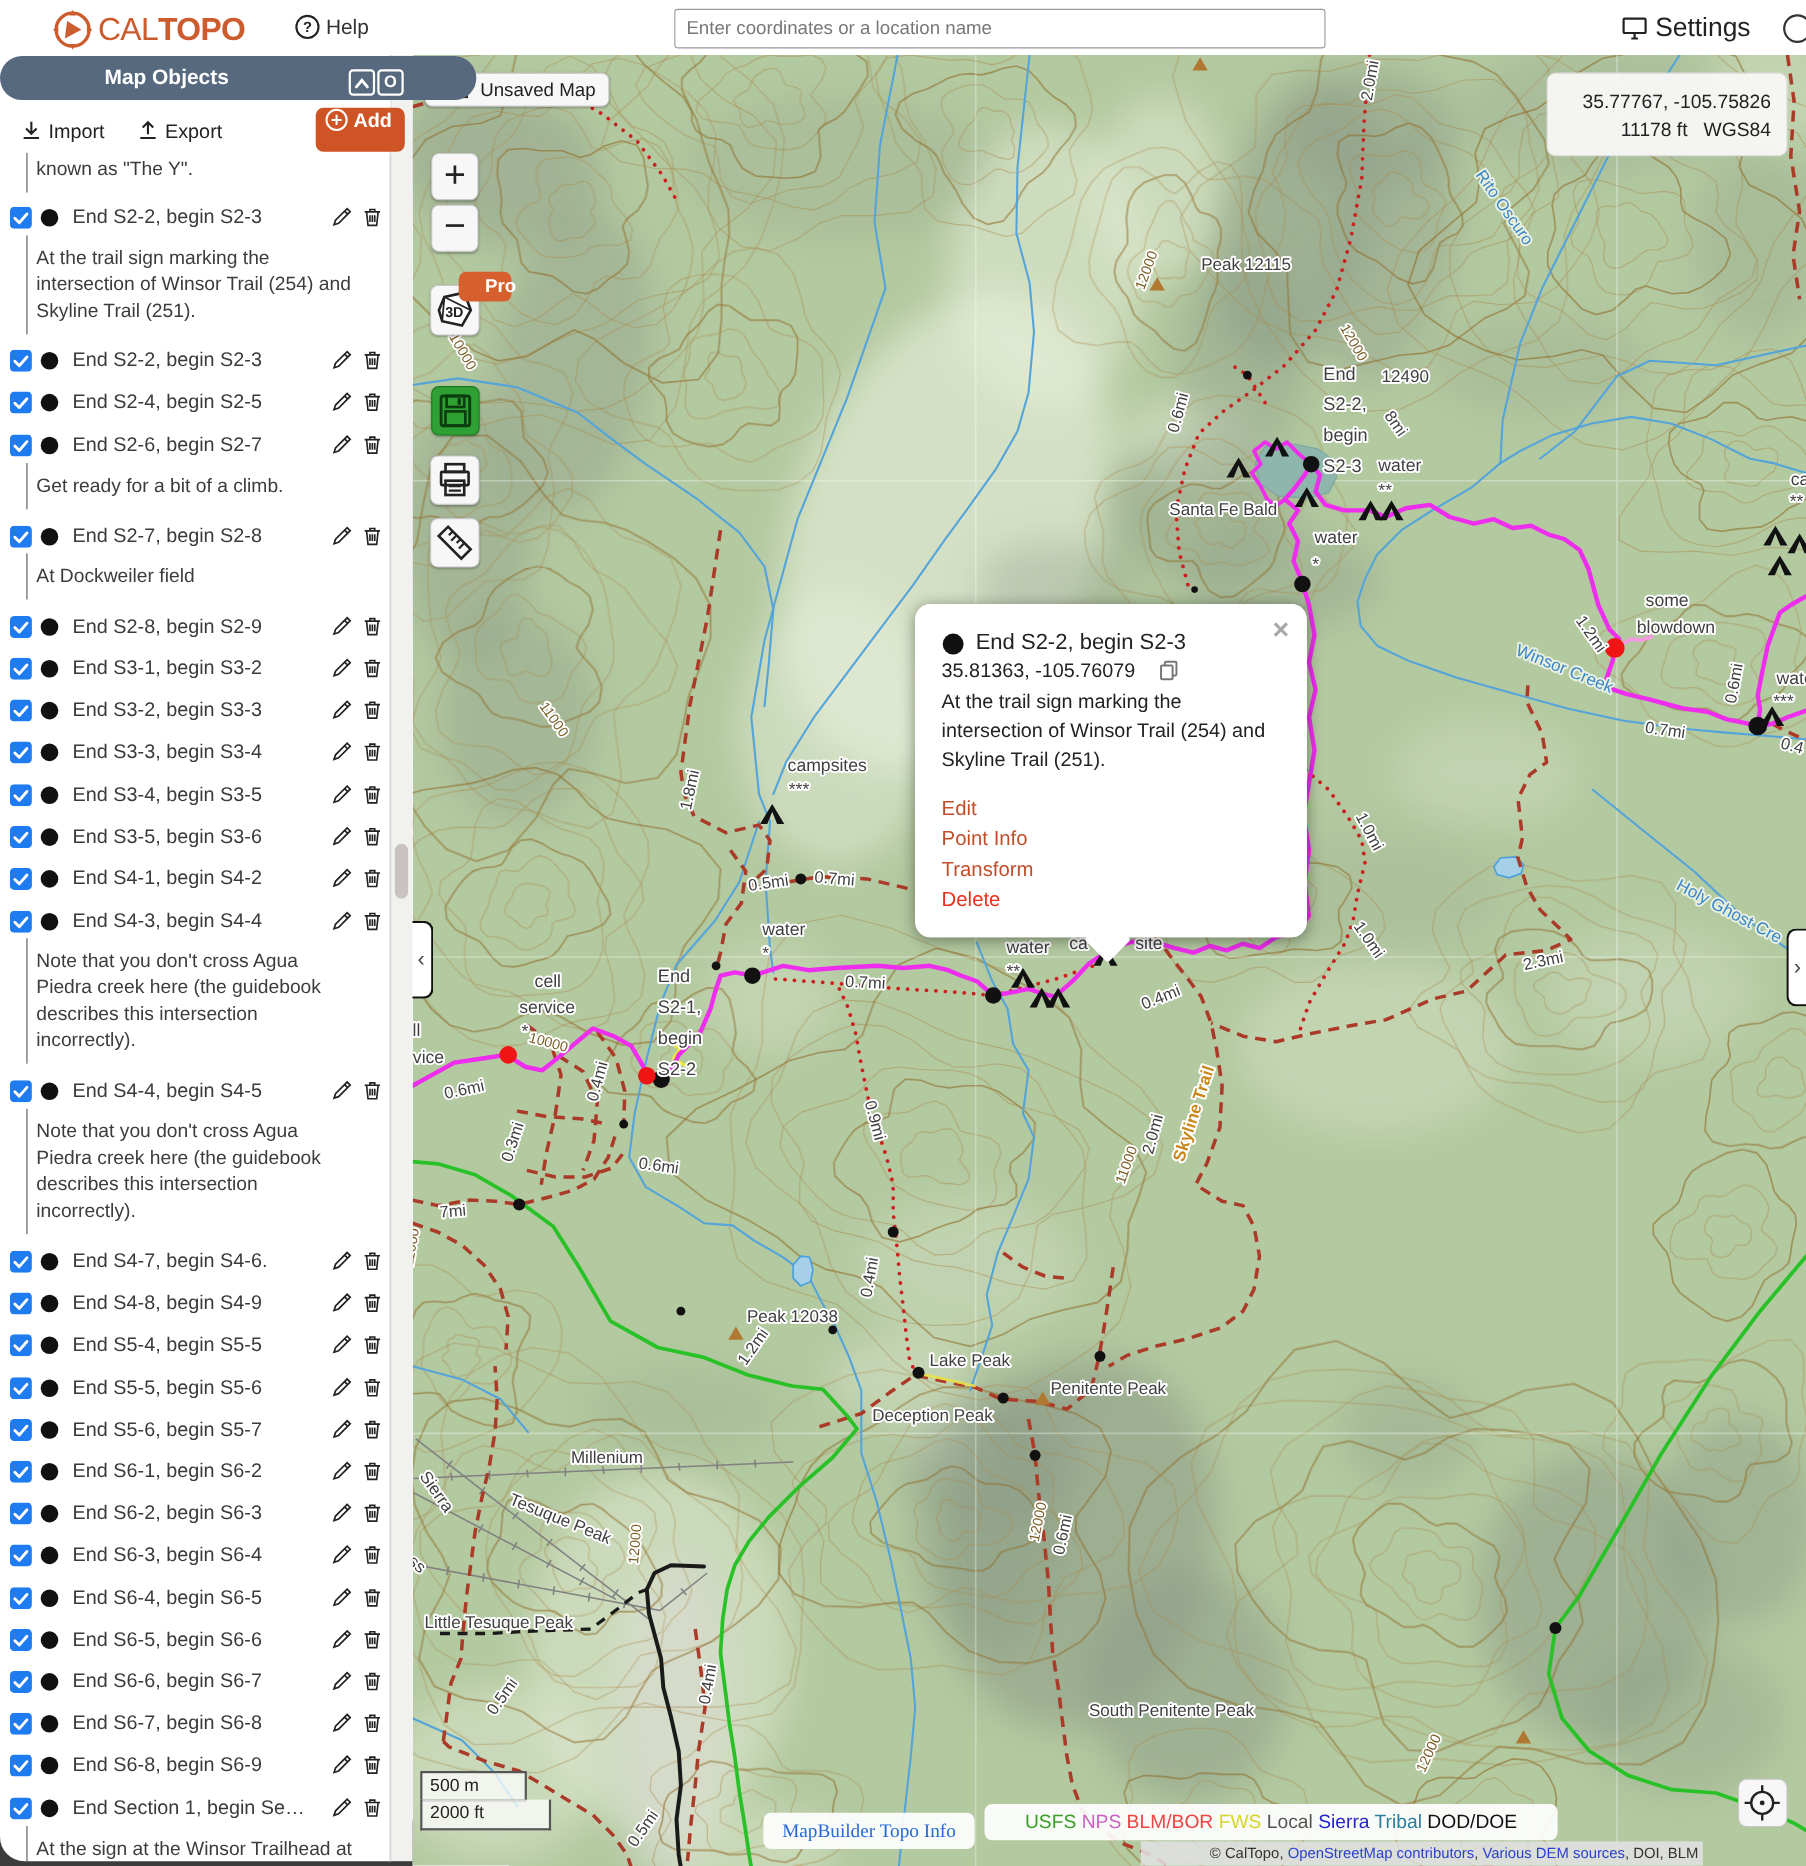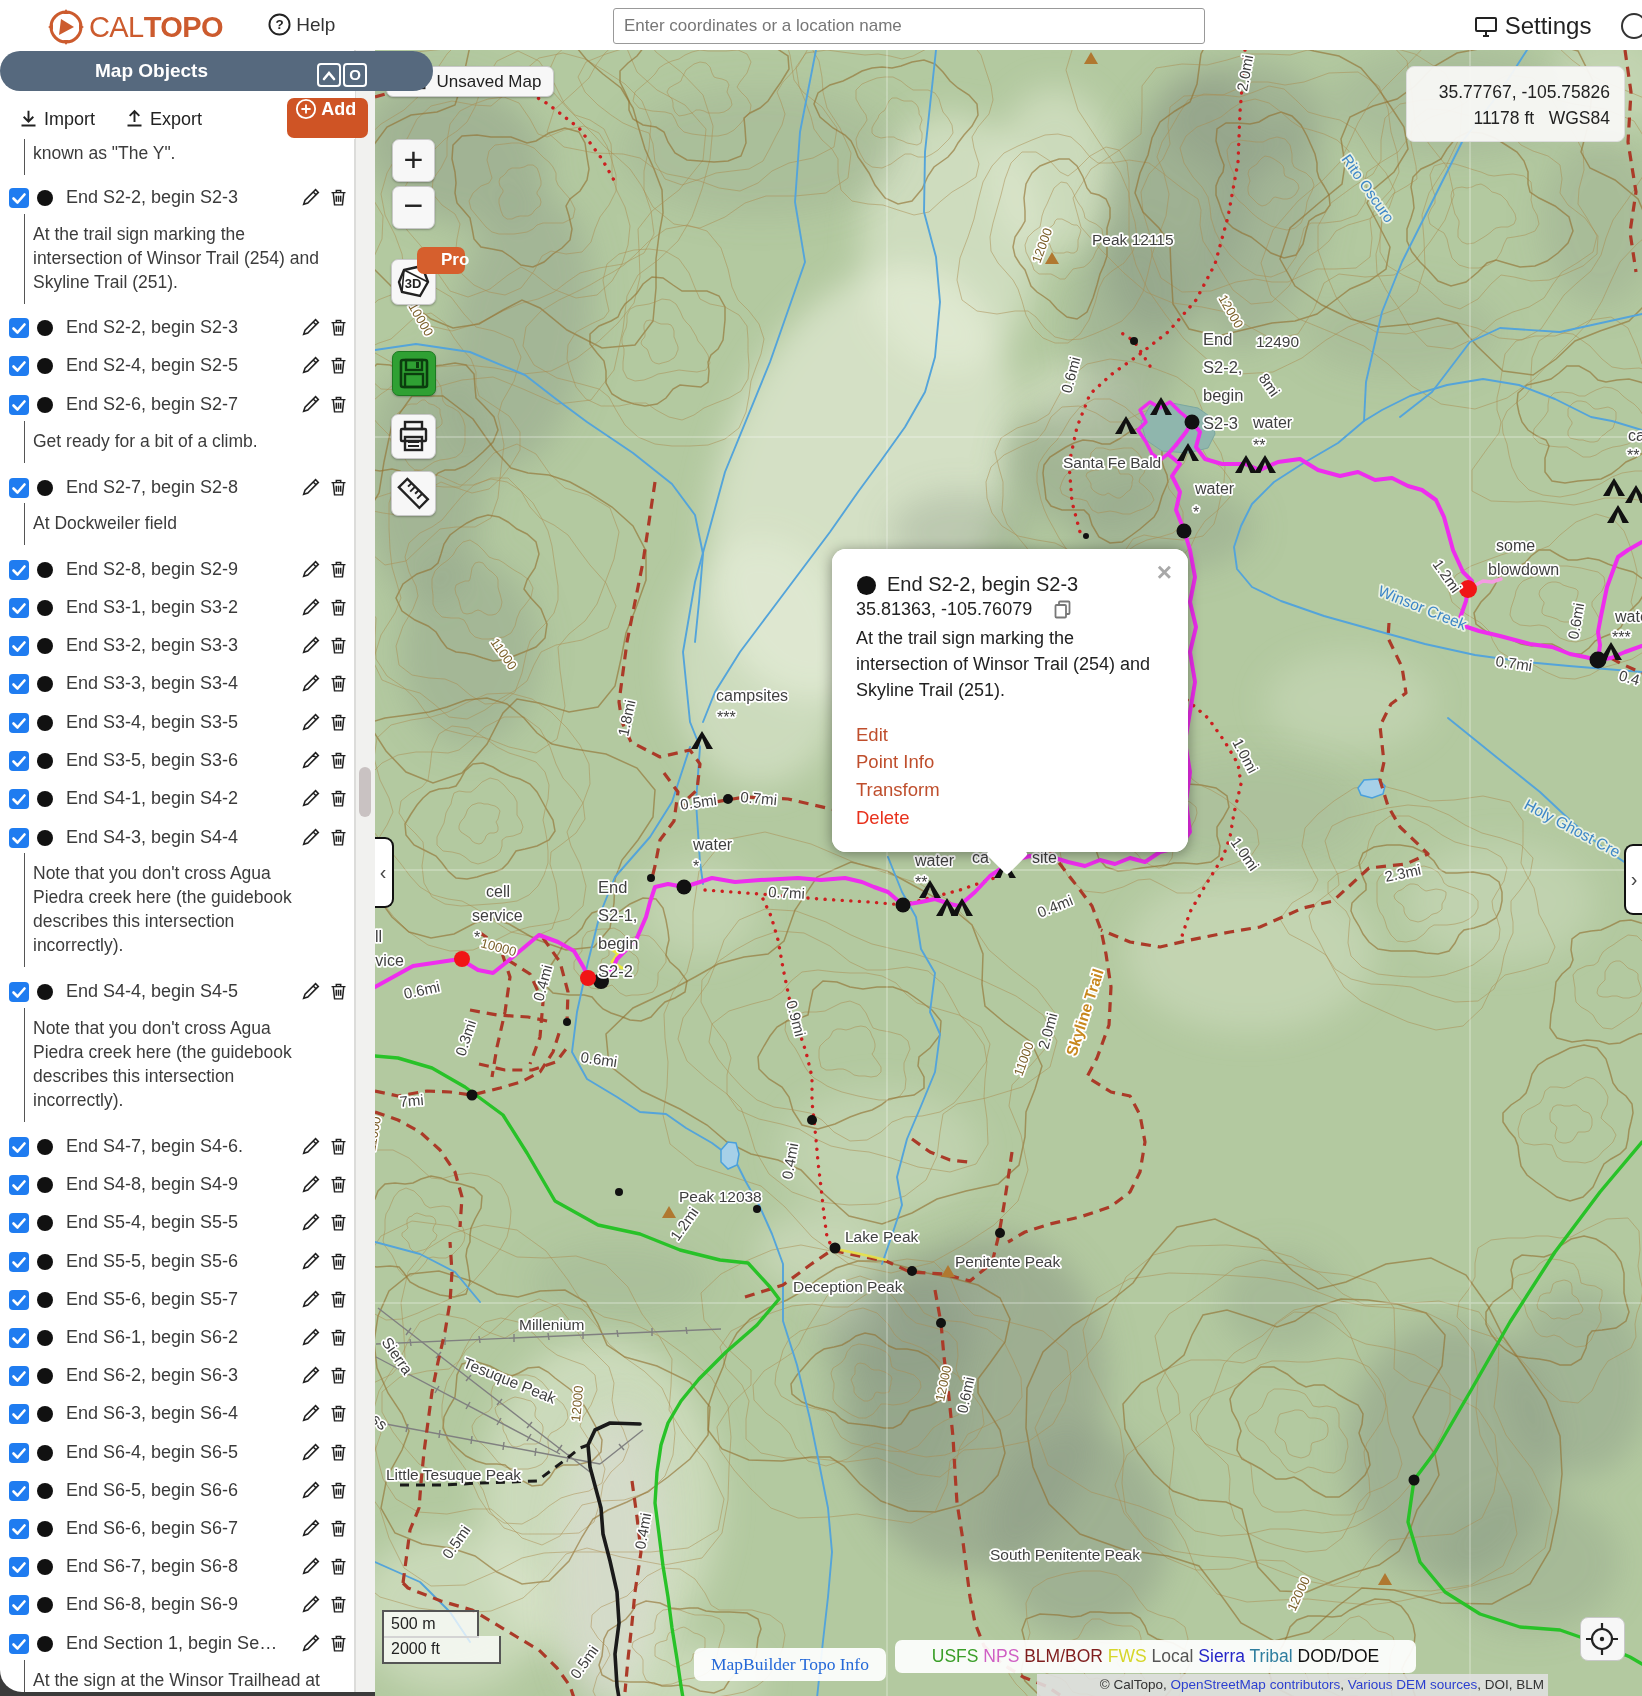"BLM/BOR" span { color: #7f1d1d -> #ef4444 }
